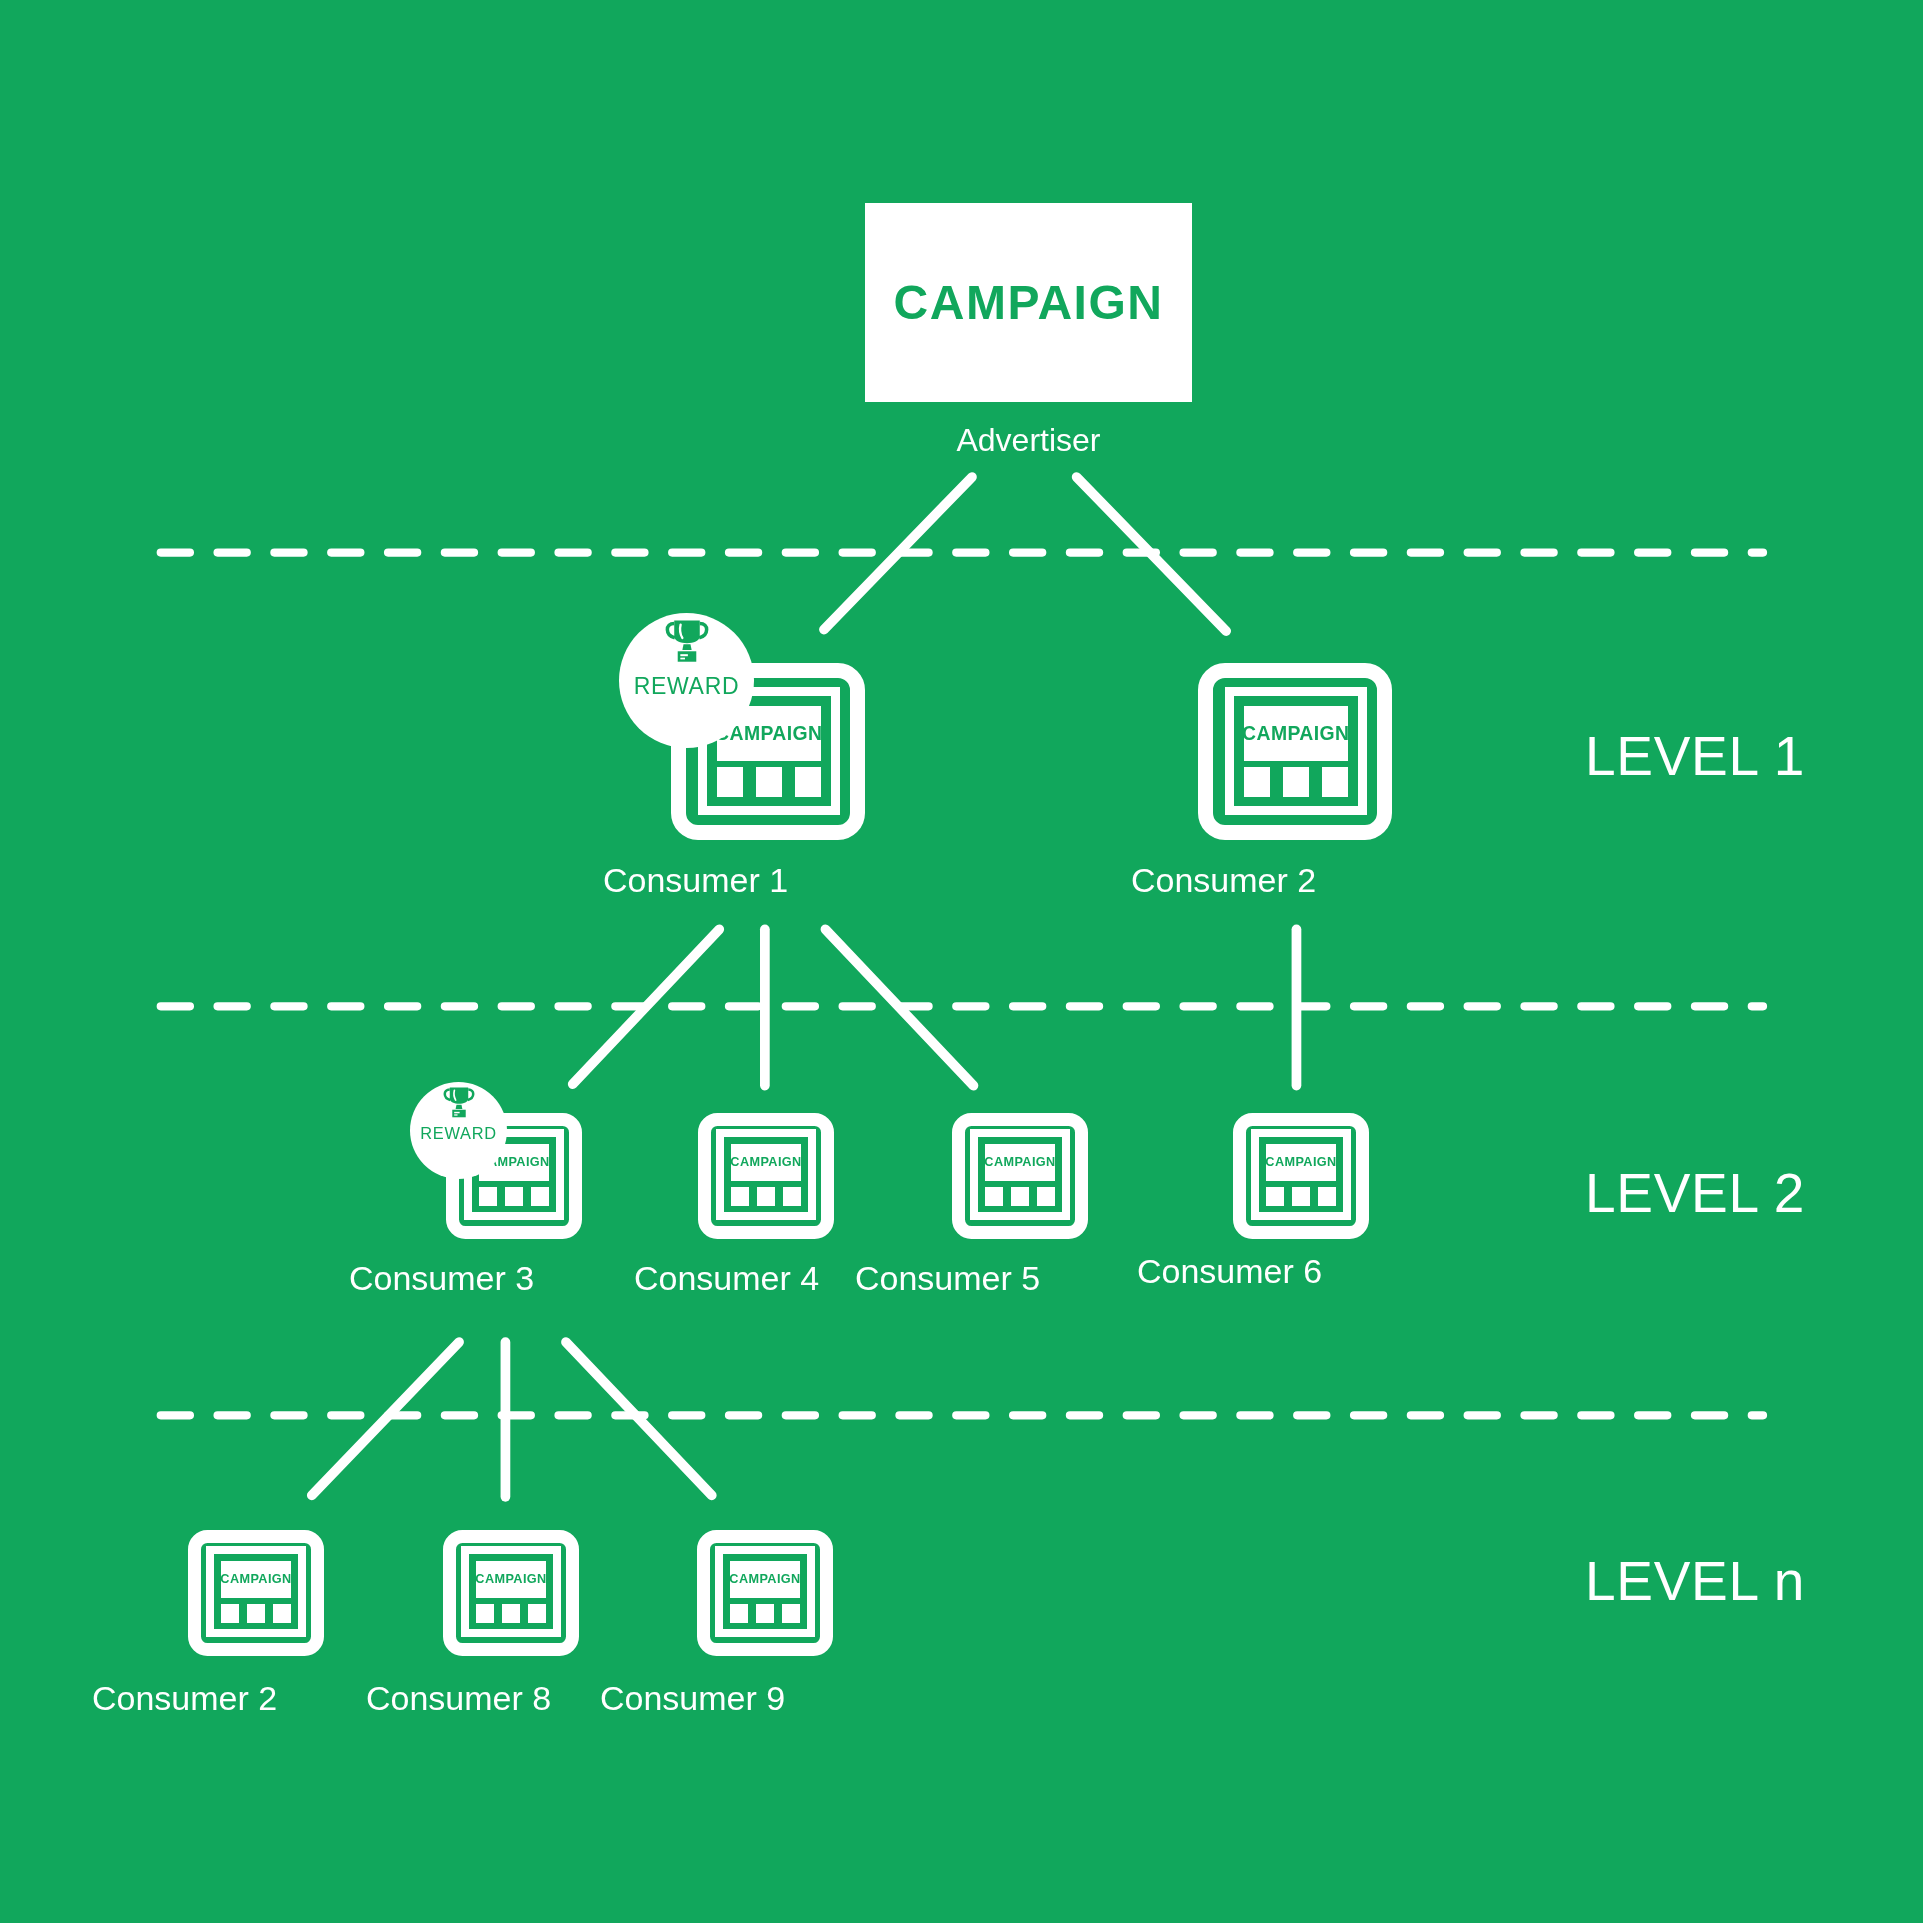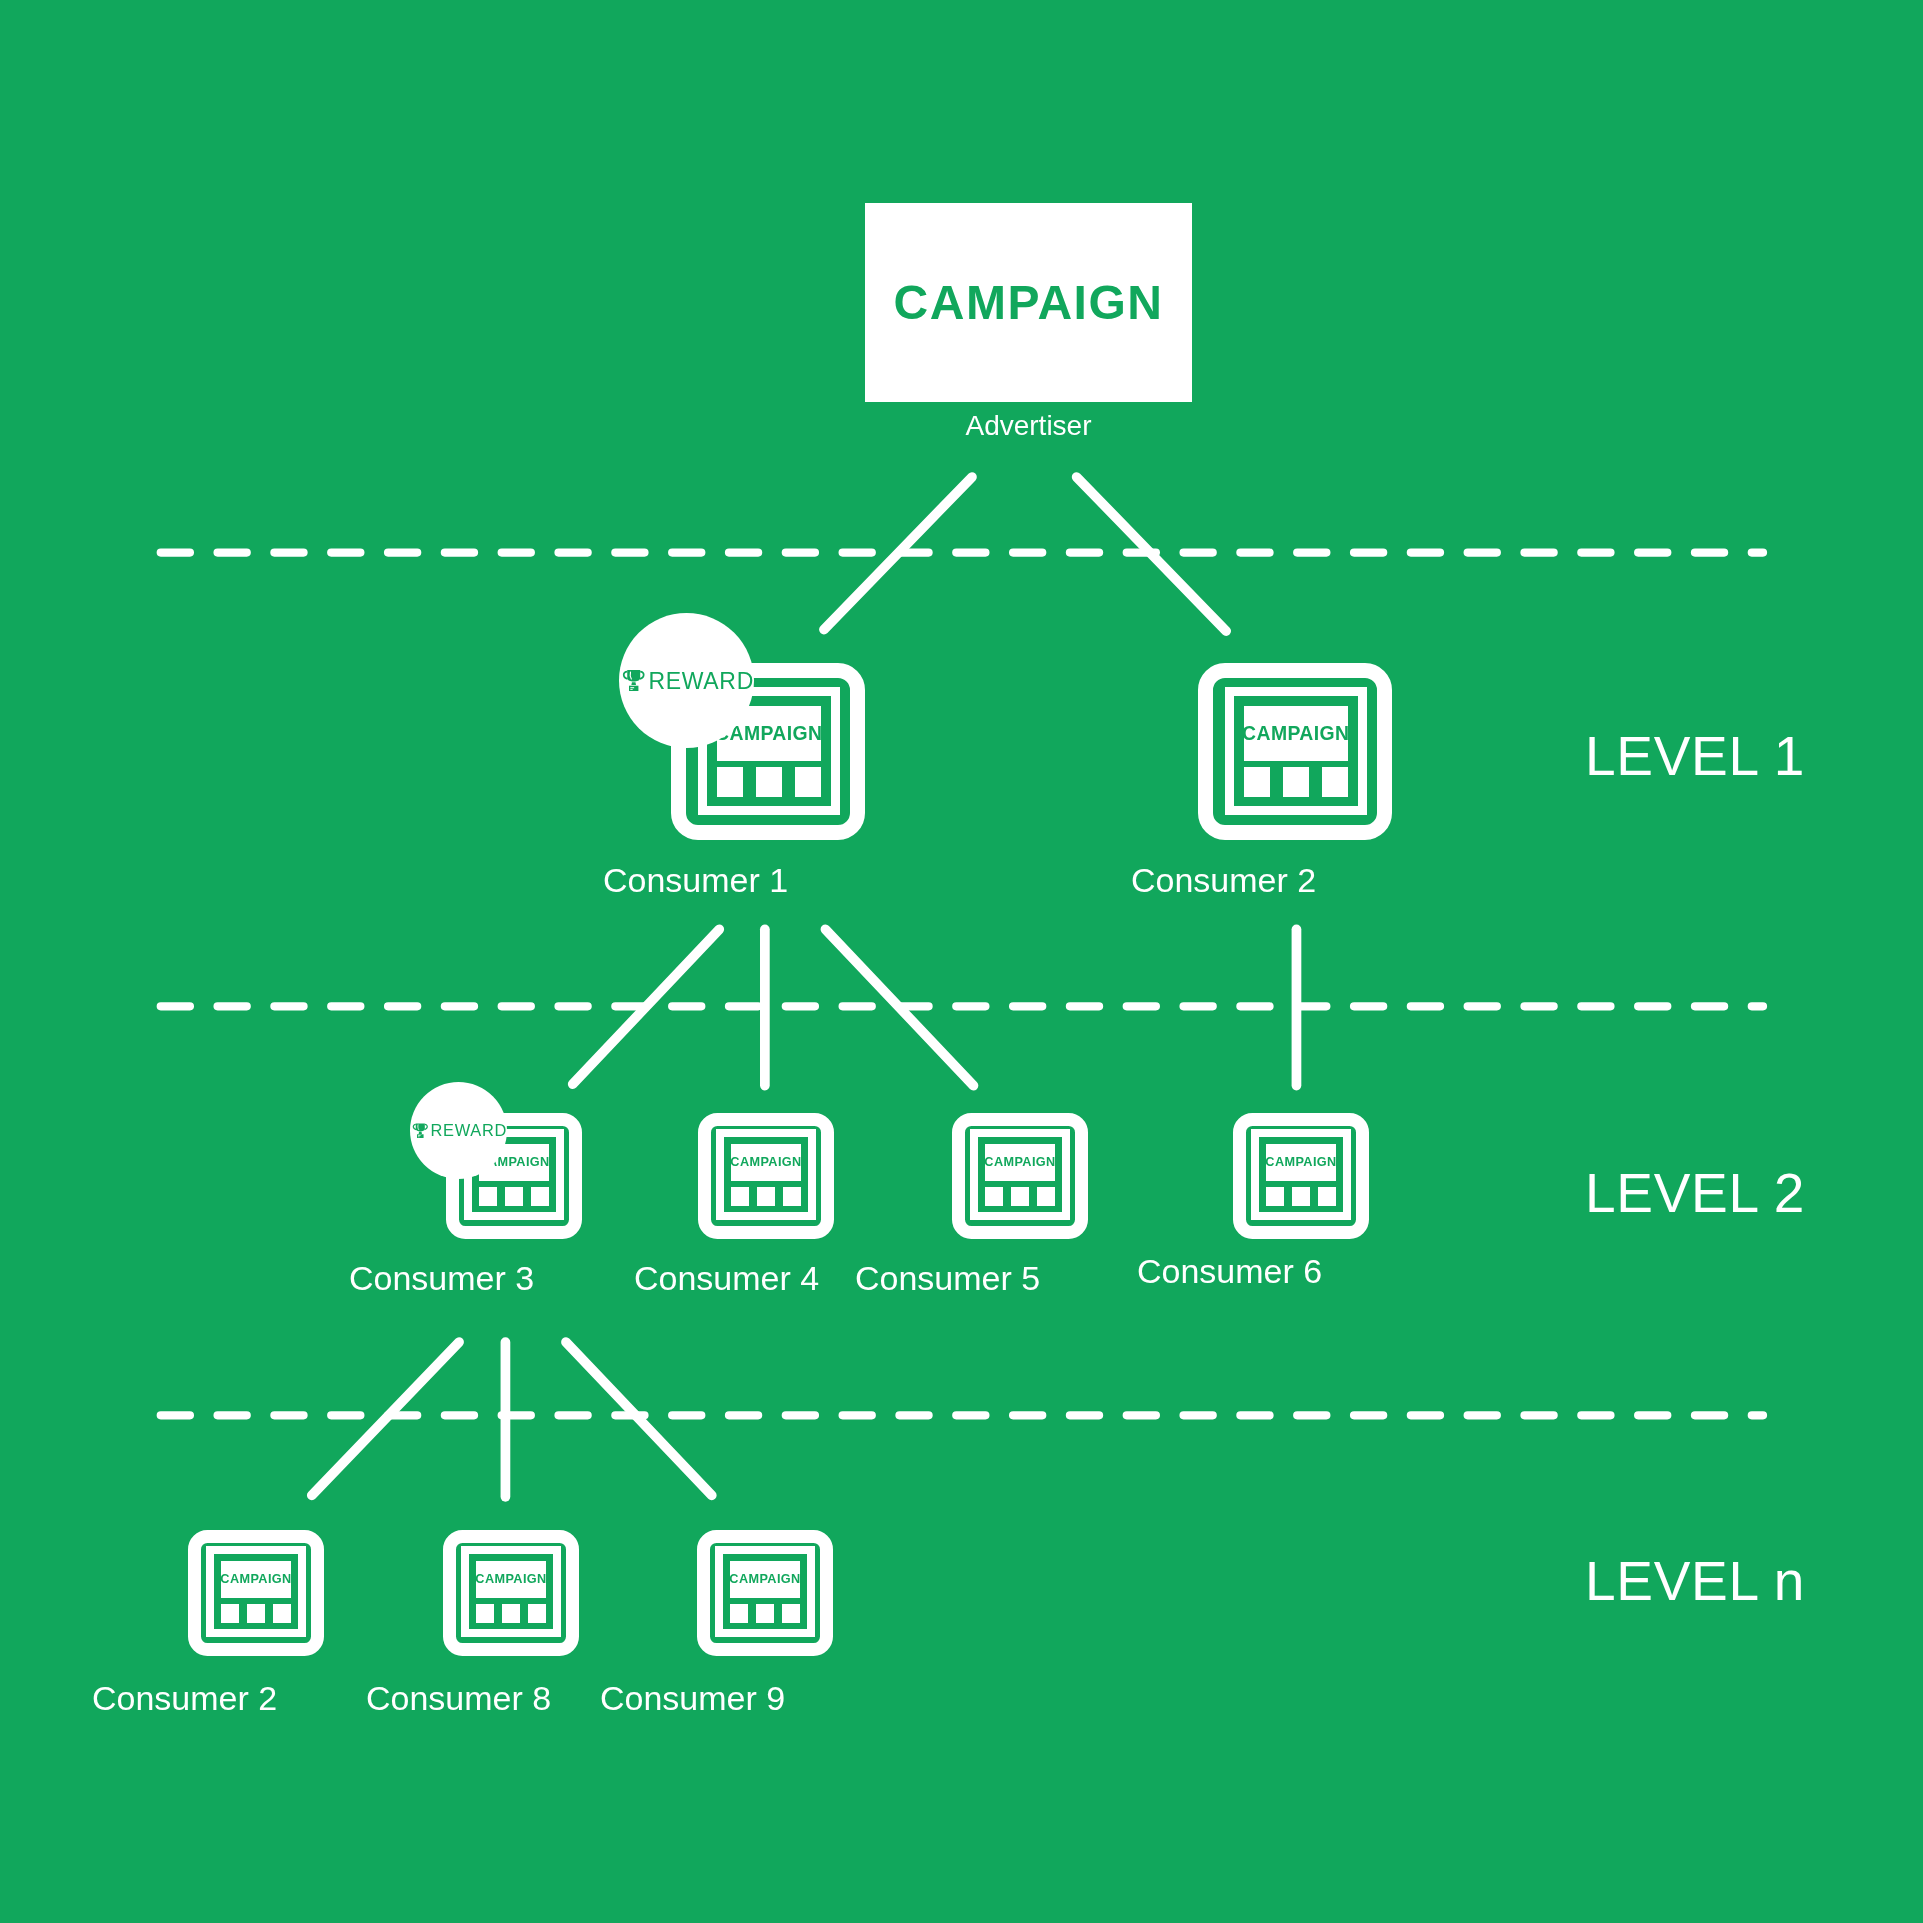"Advertiser" .caption { font-size: 28px -> 32px; margin-top: none -> 12px }
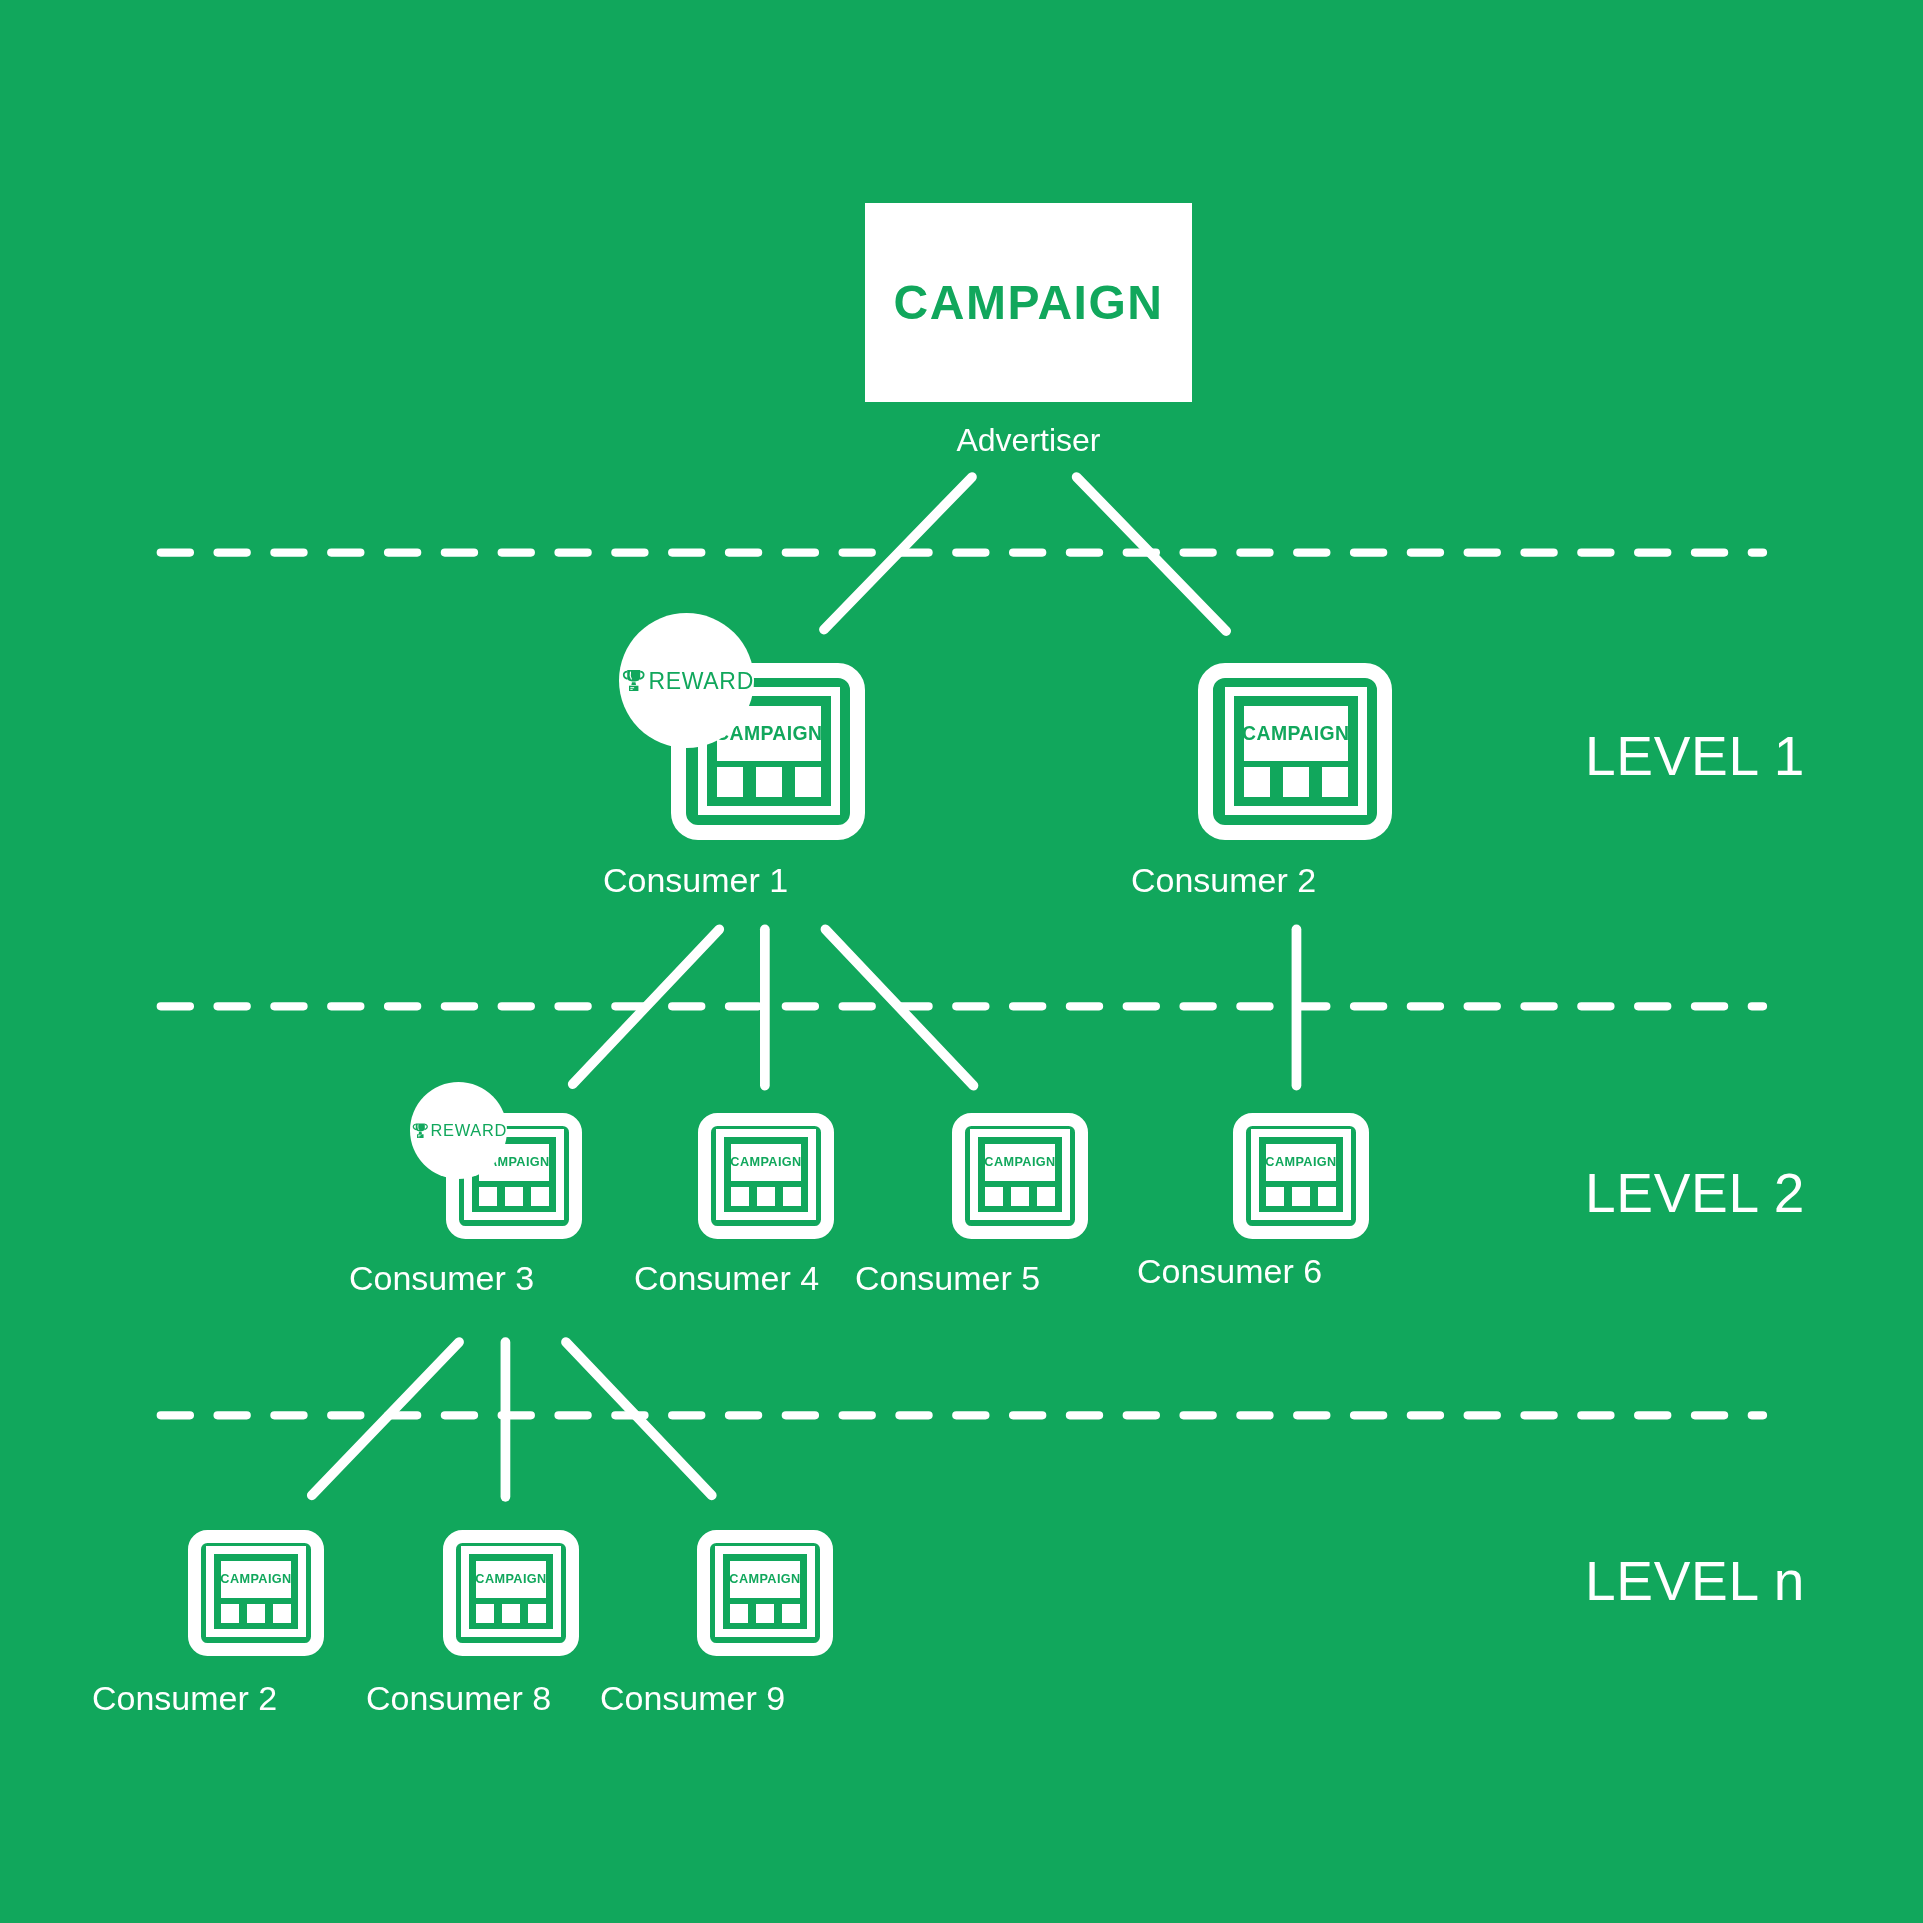"REWARD" .badge { flex-direction: row -> column }
